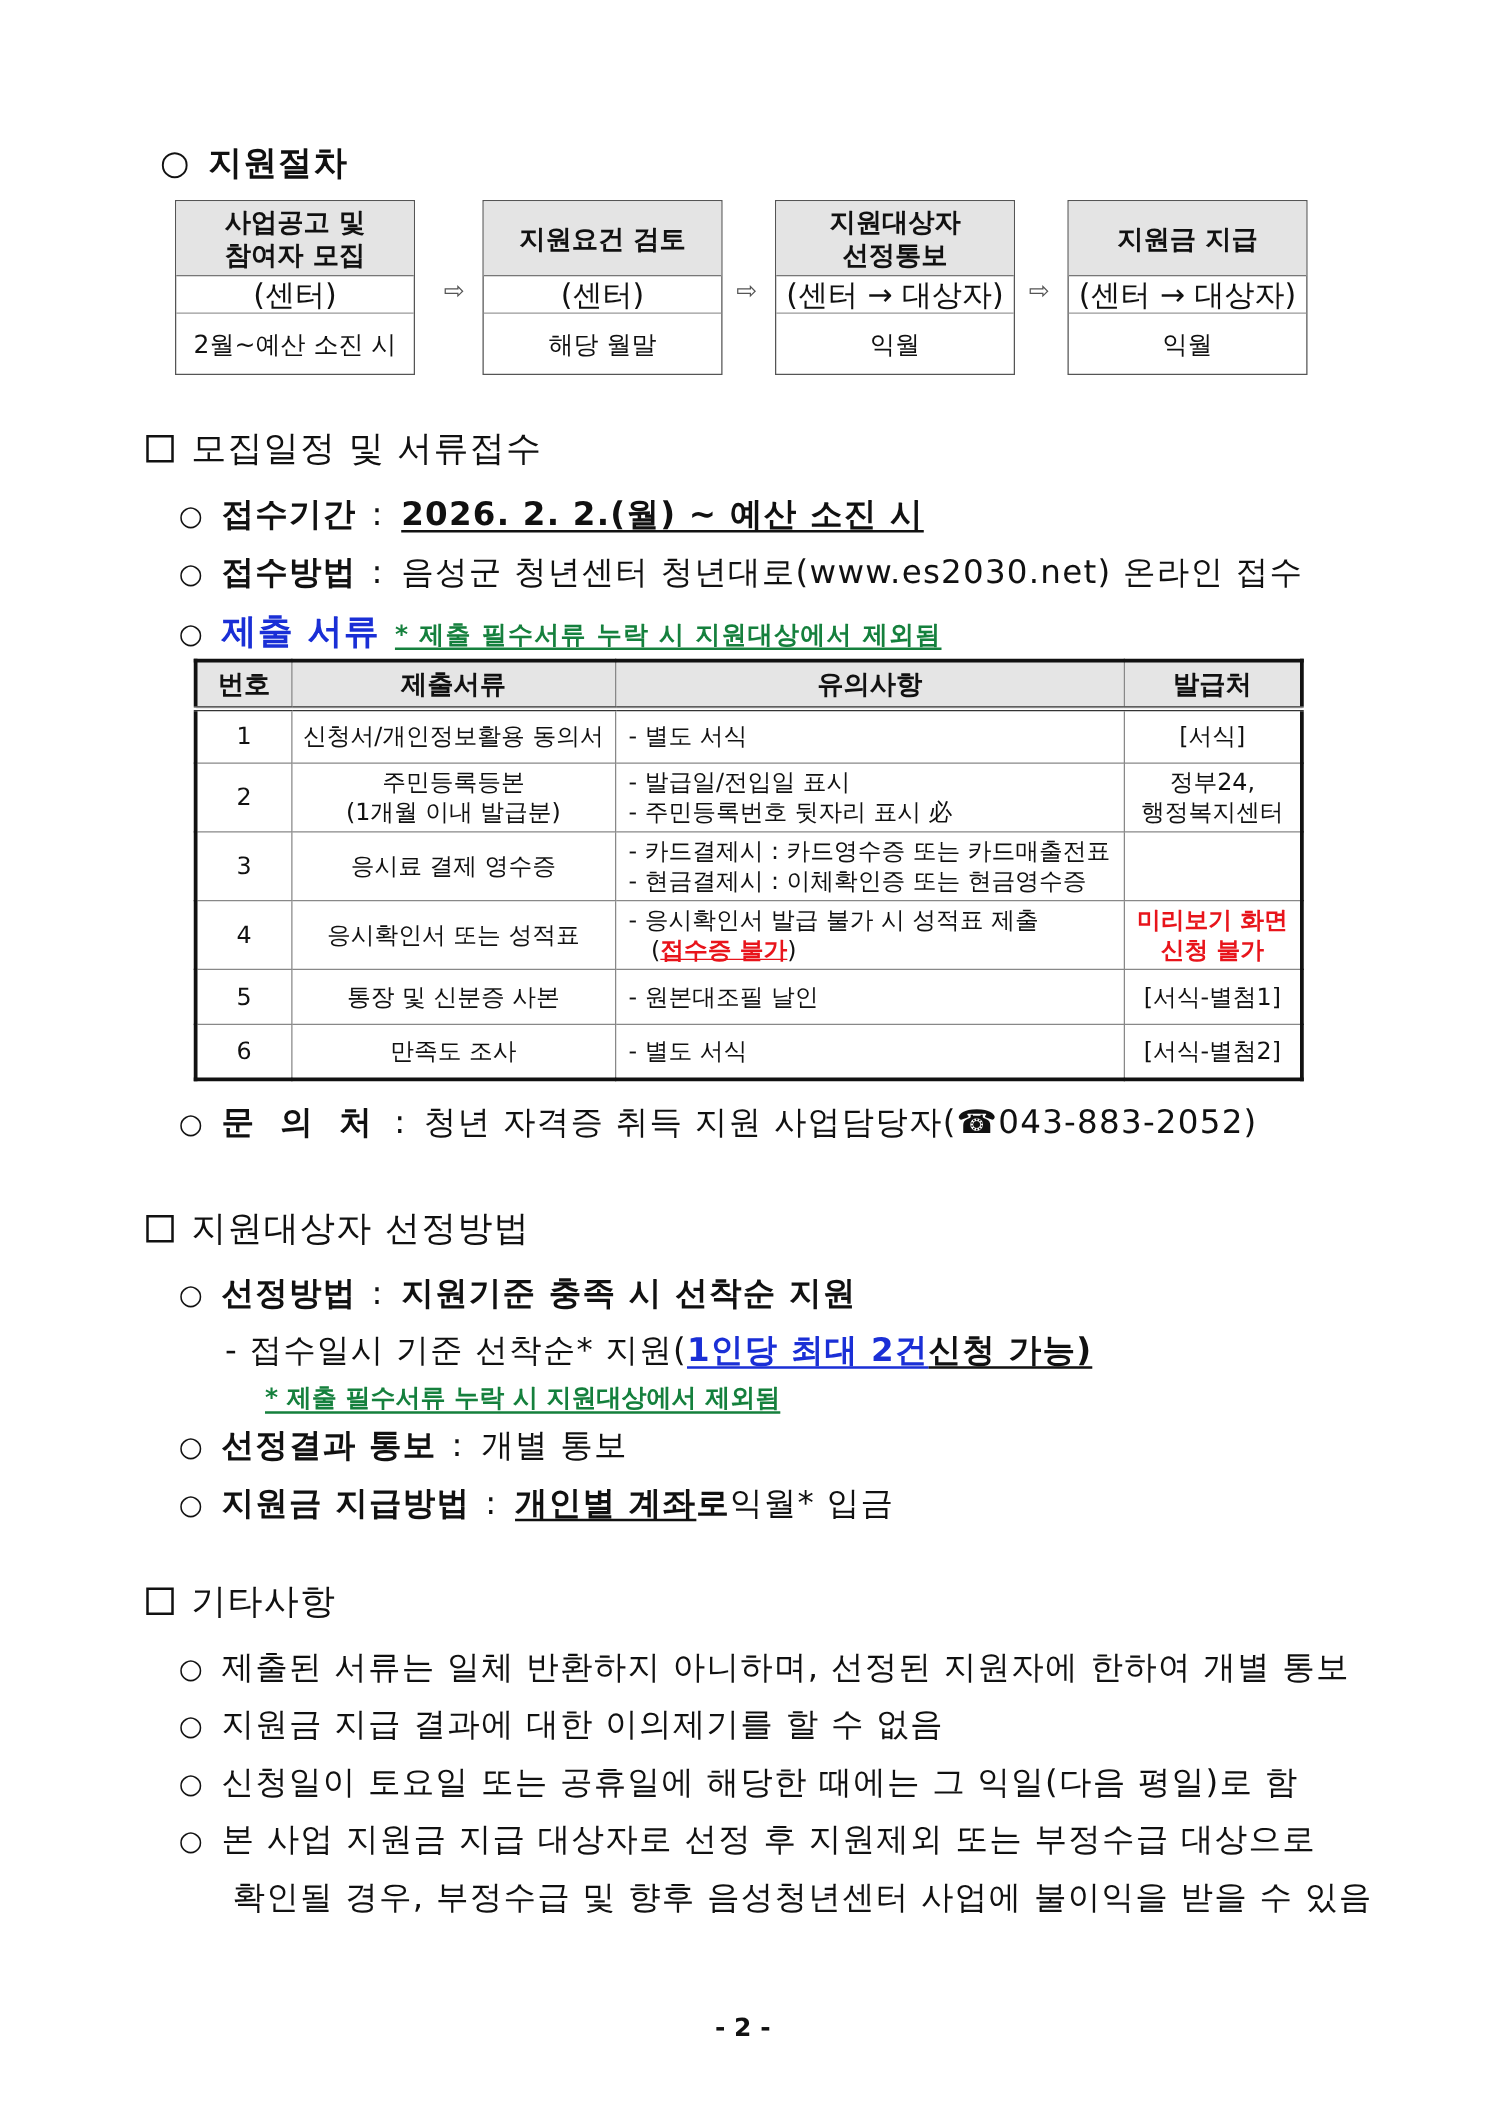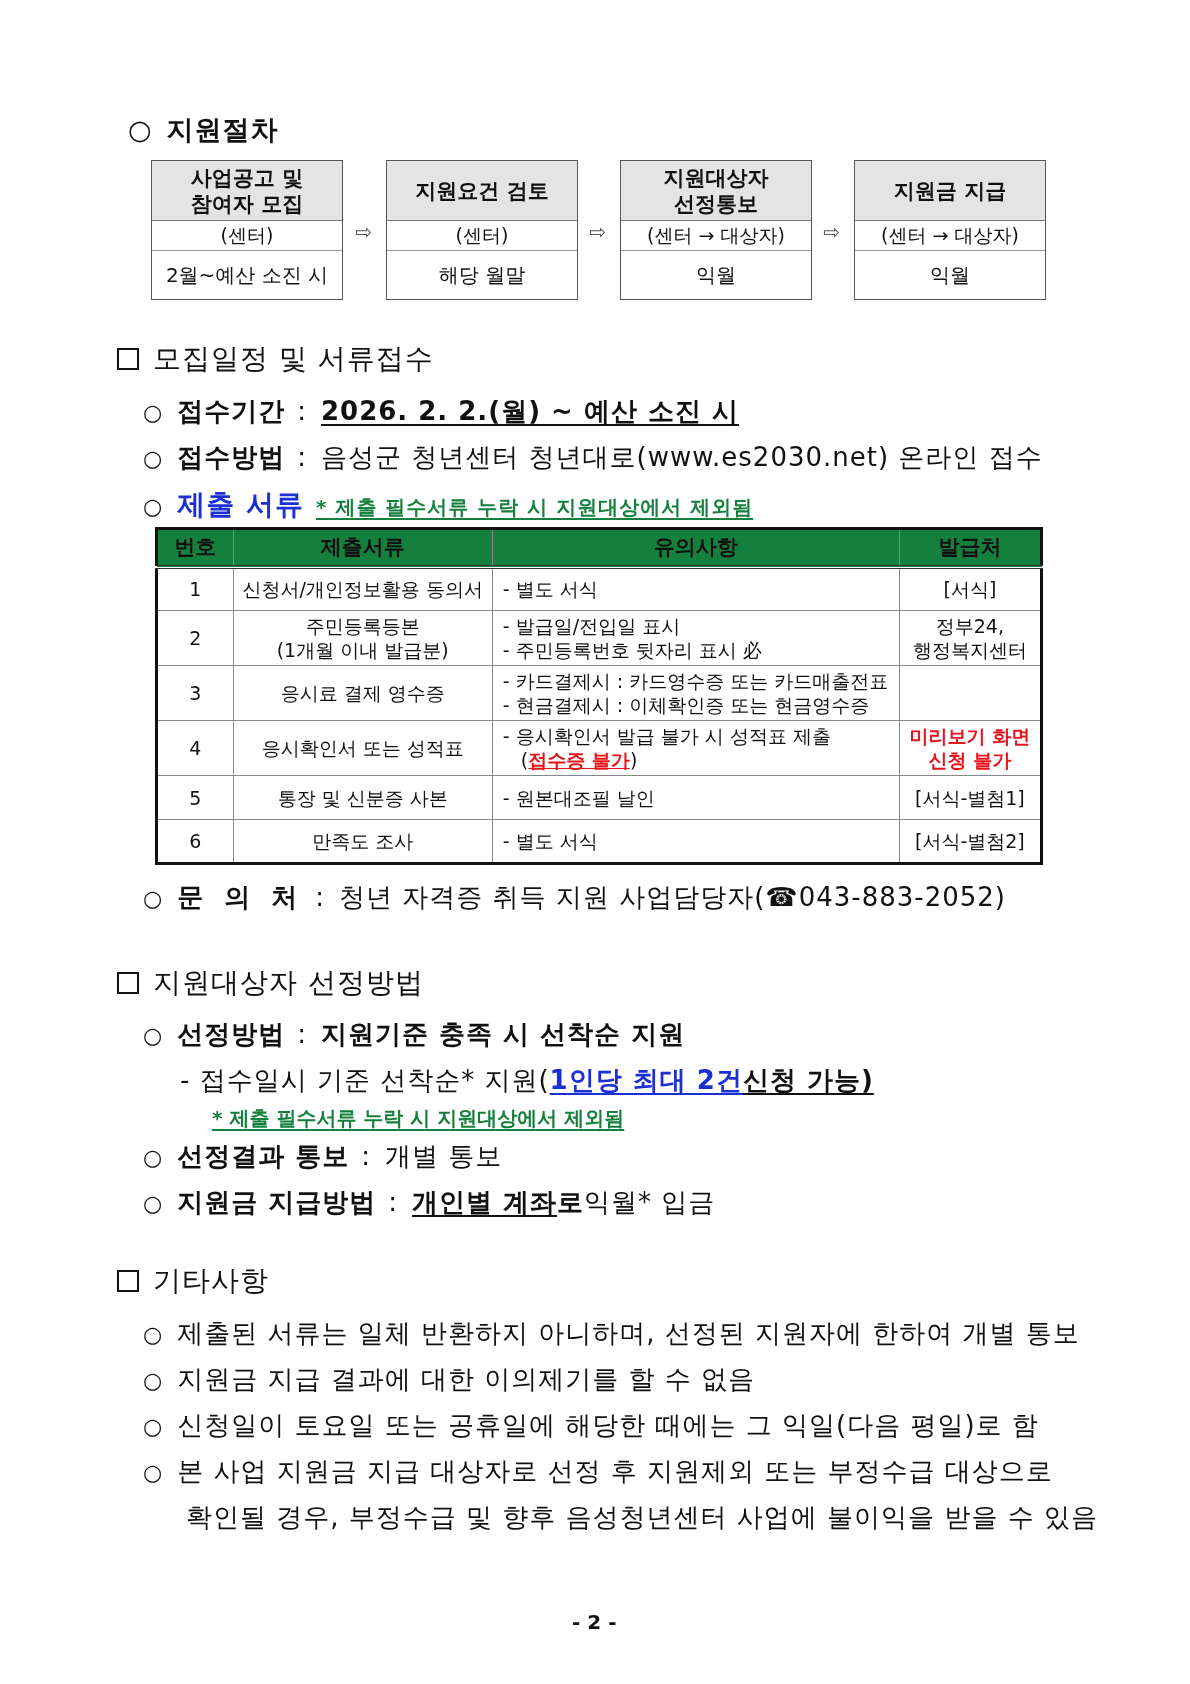"사업공고 및" div.flow-box { left: 151px -> 140px }
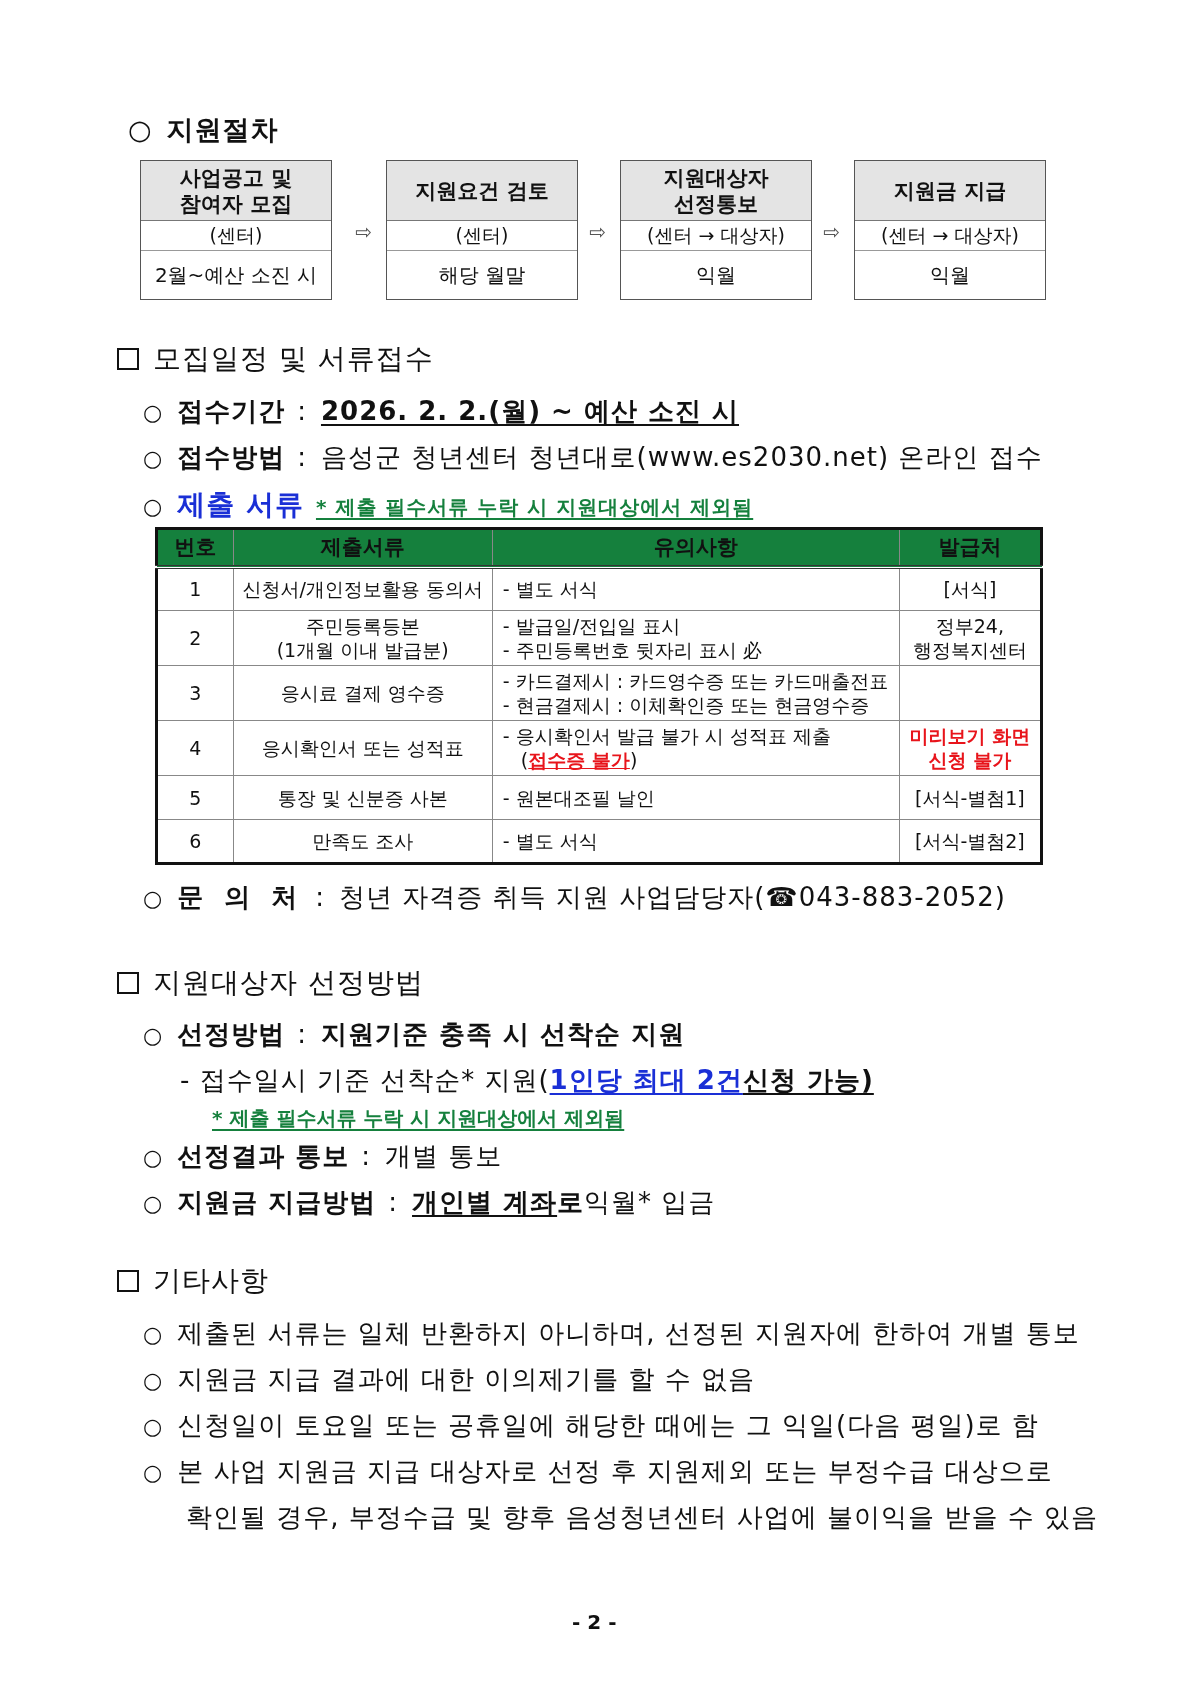"(센터)" .flow-box .fb-who { font-size: 19px -> 24px }
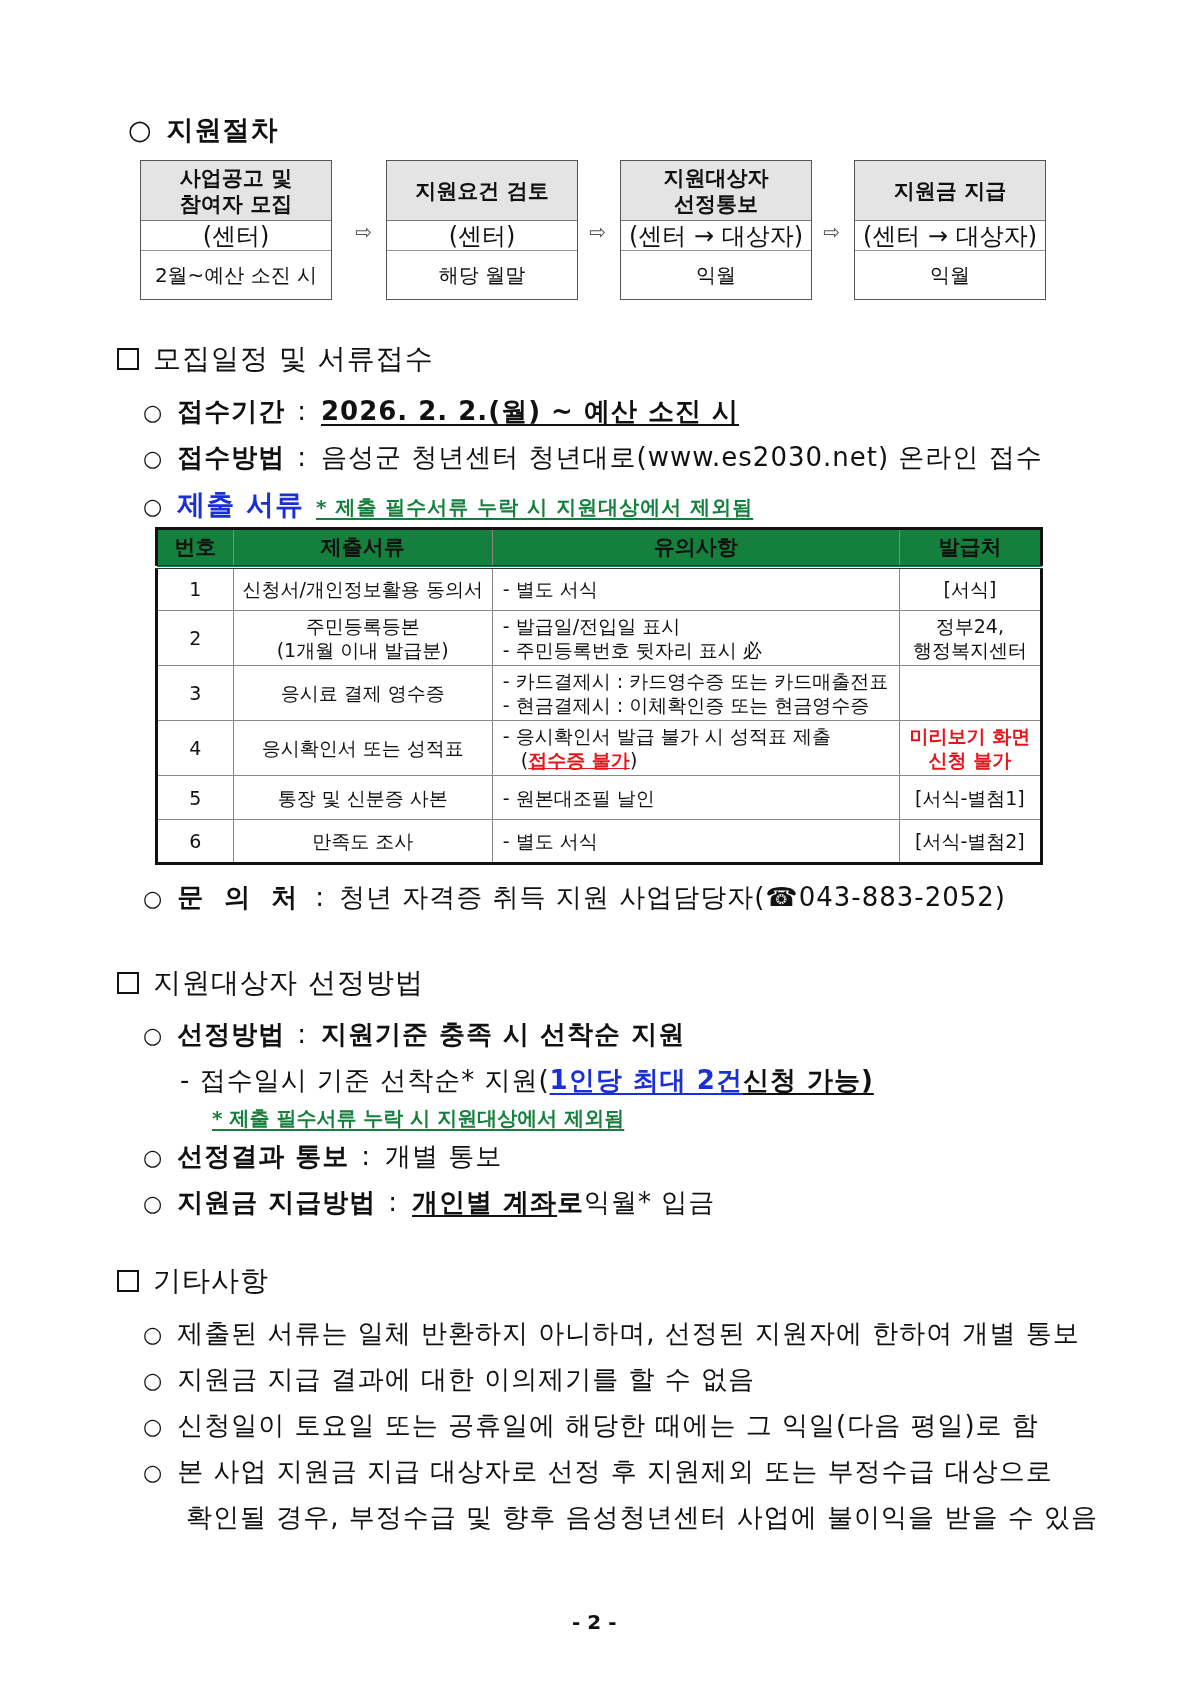"번호" .doc-table th { background: #15803d -> #e5e5e5 }
